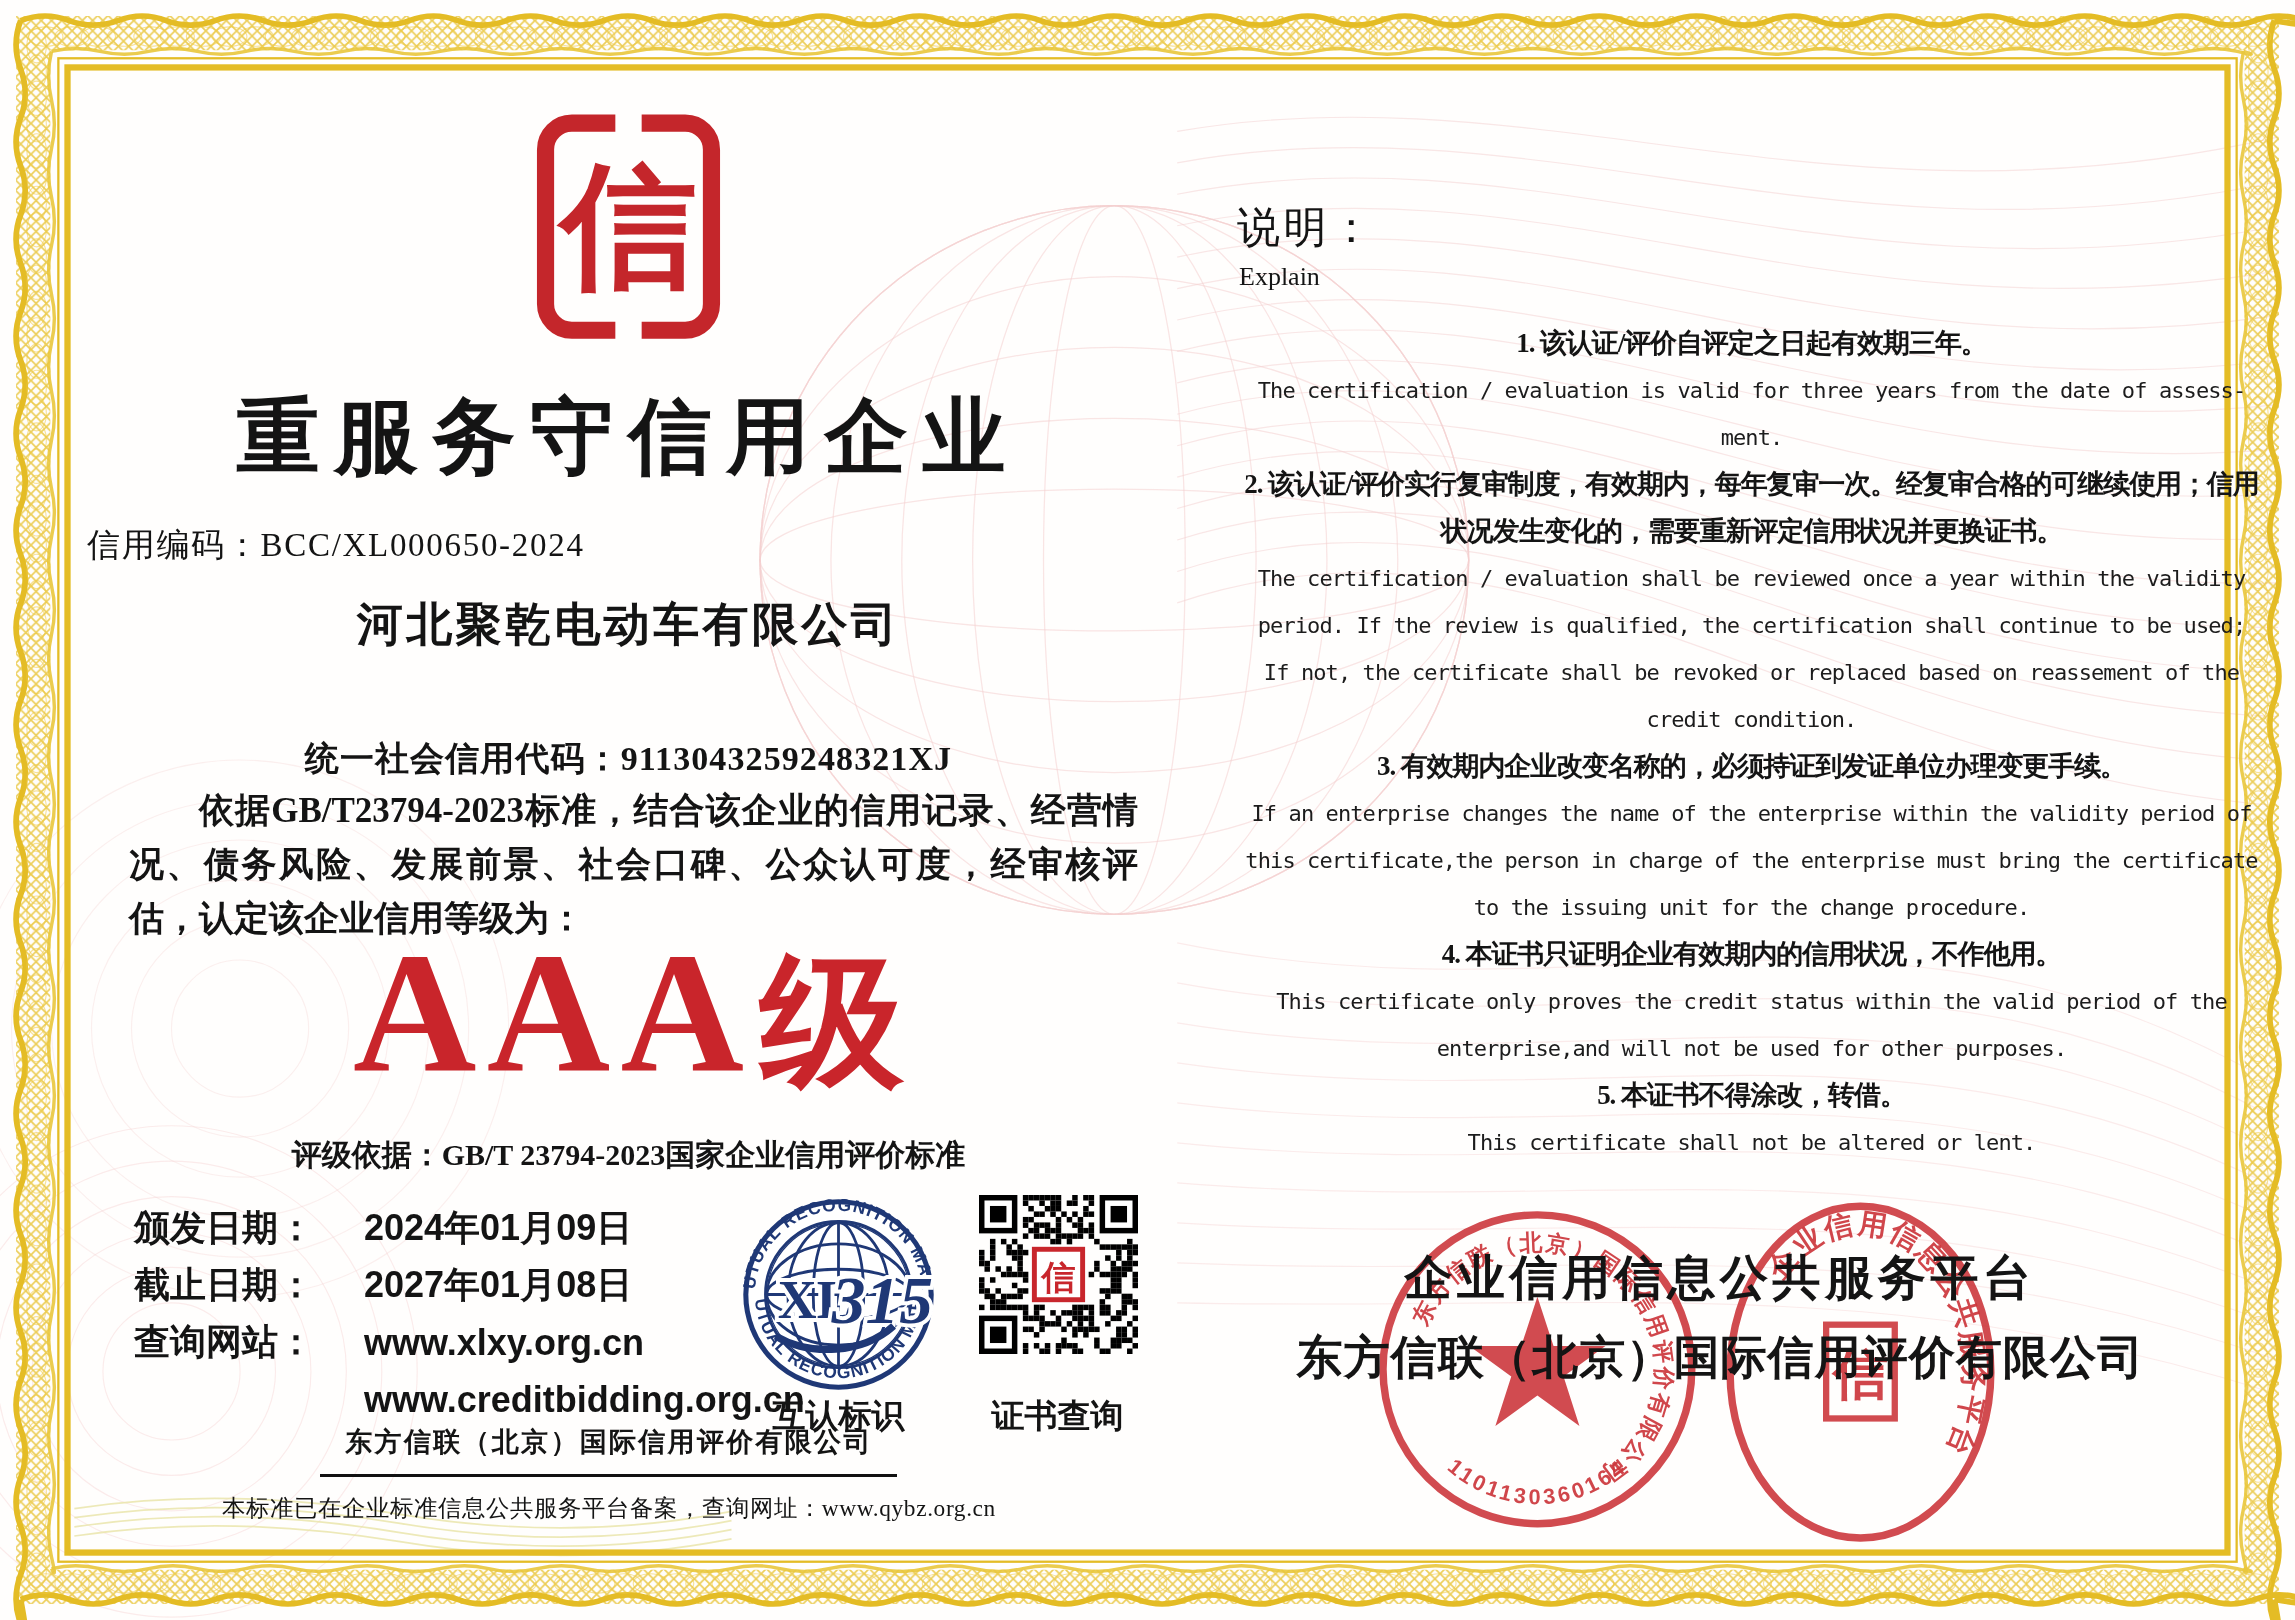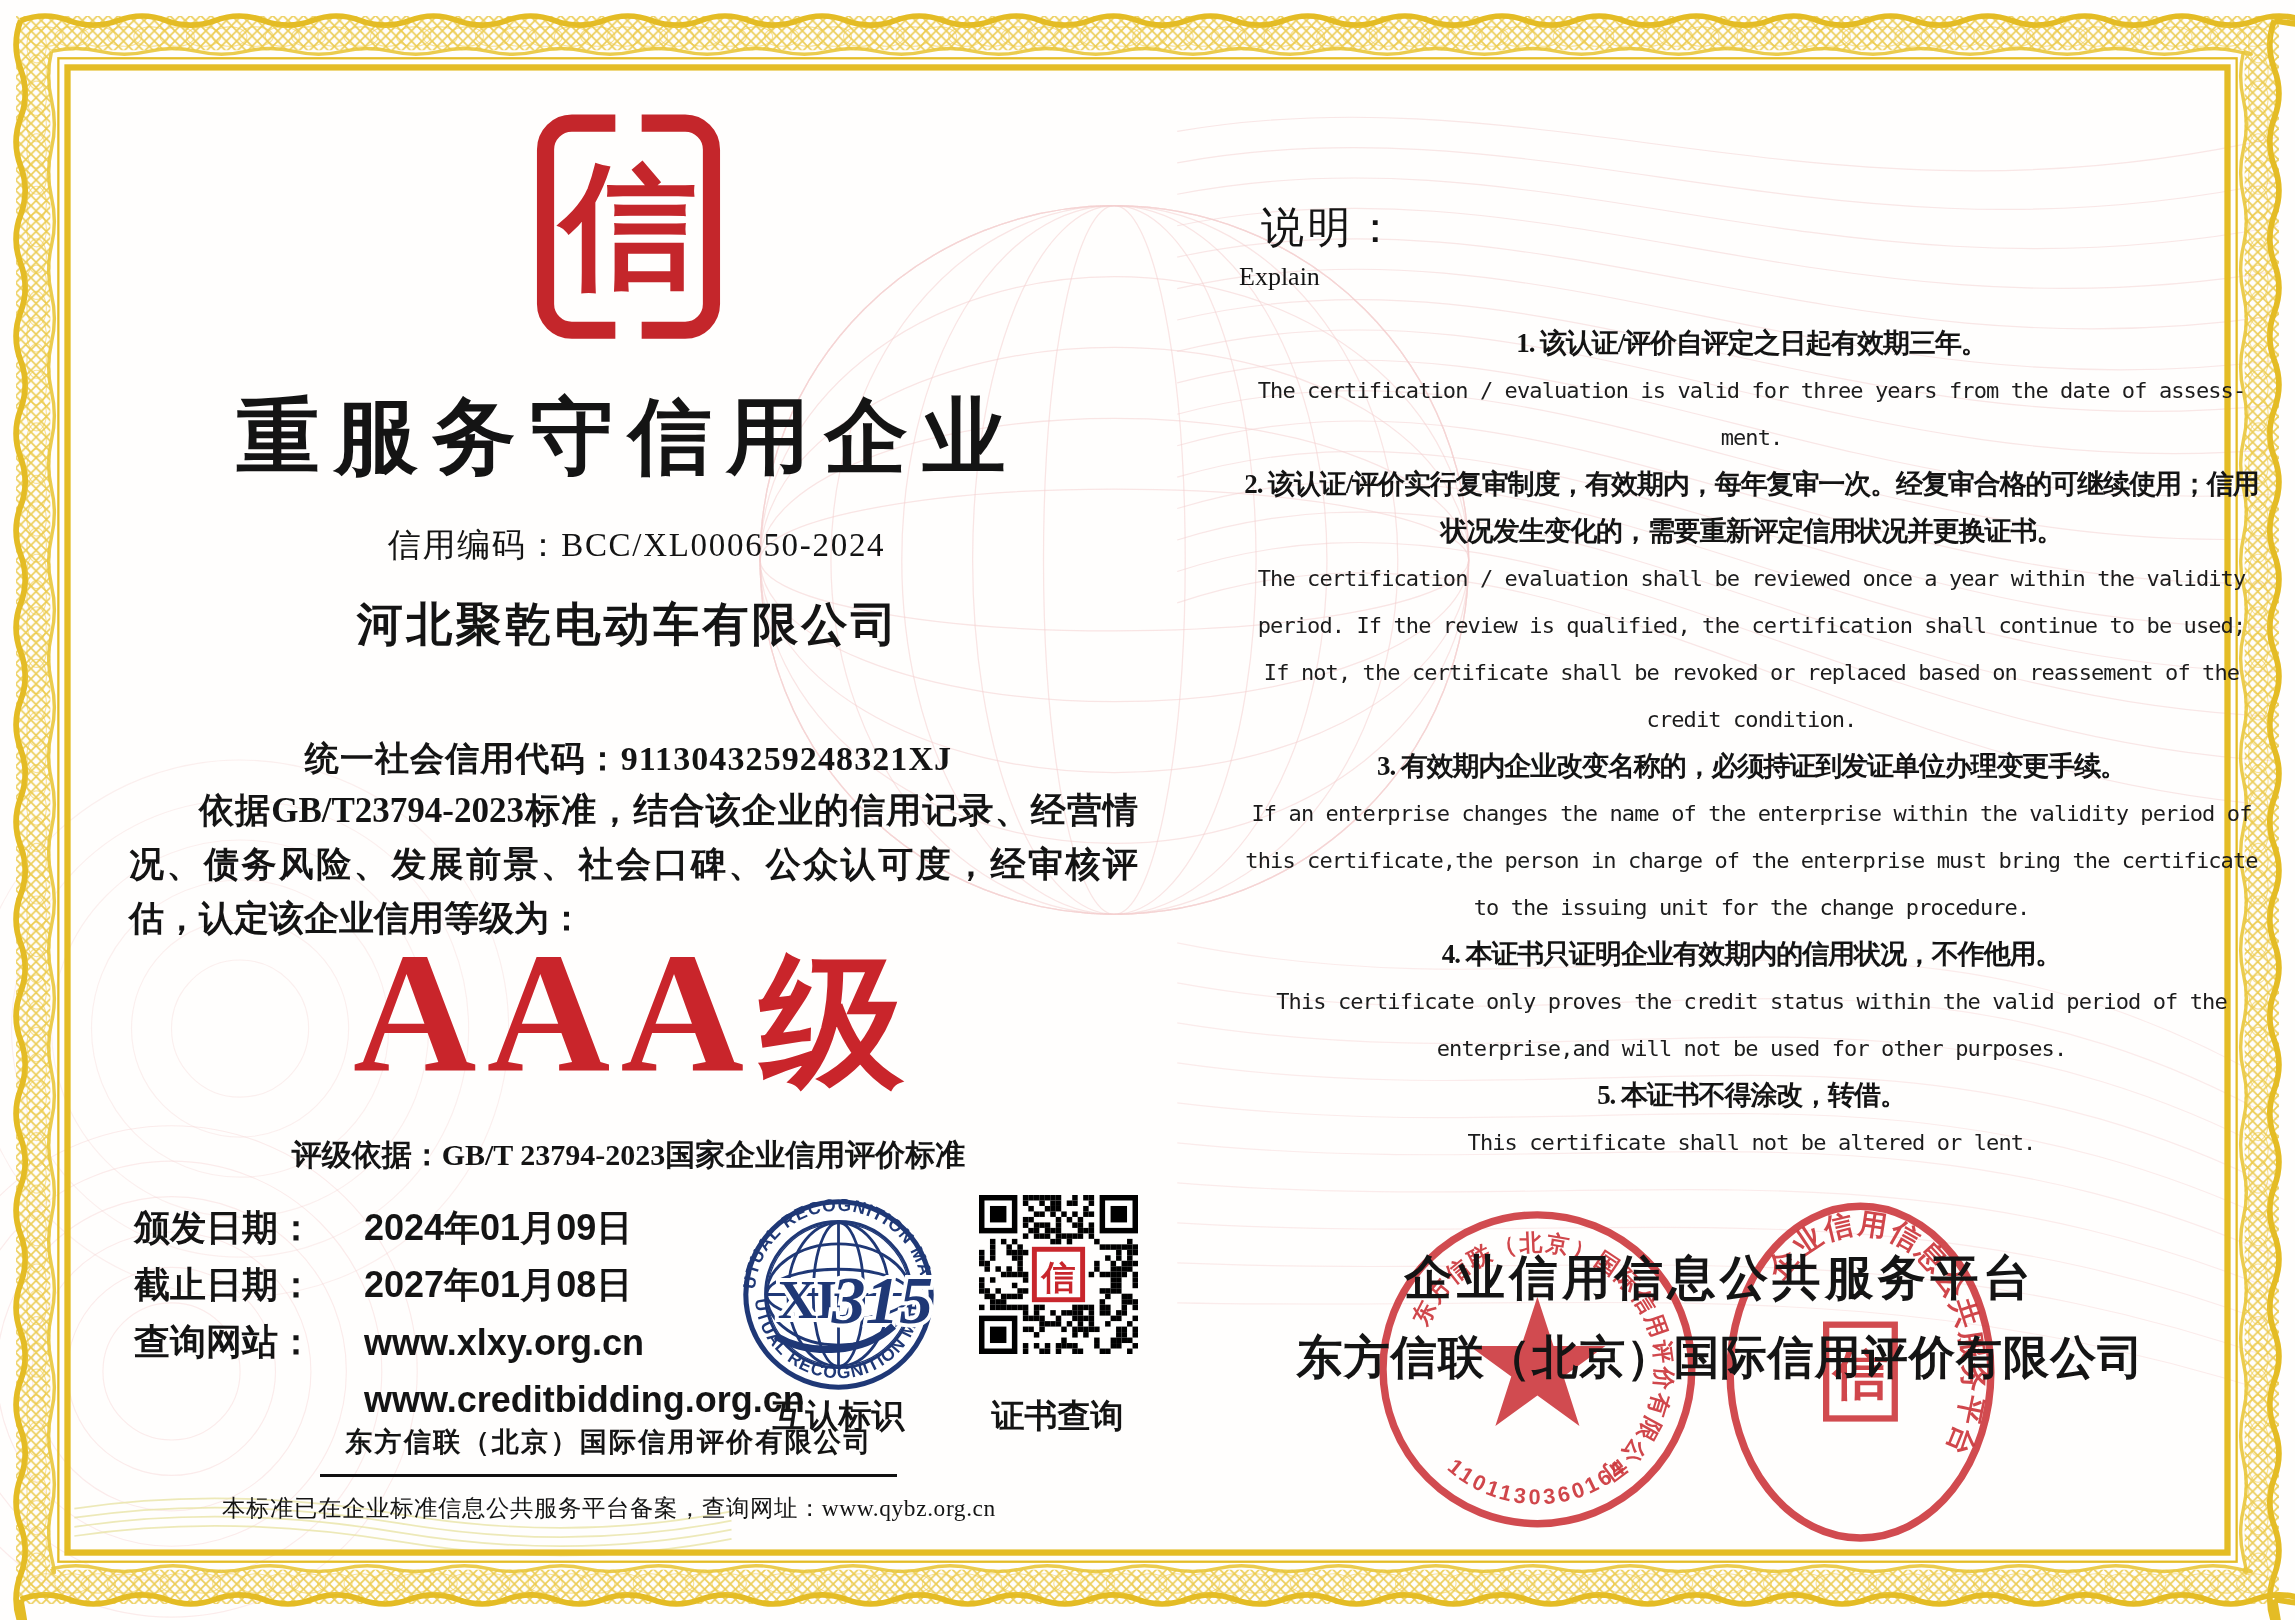"说明：" .explain-title { margin-left: 24px -> none }
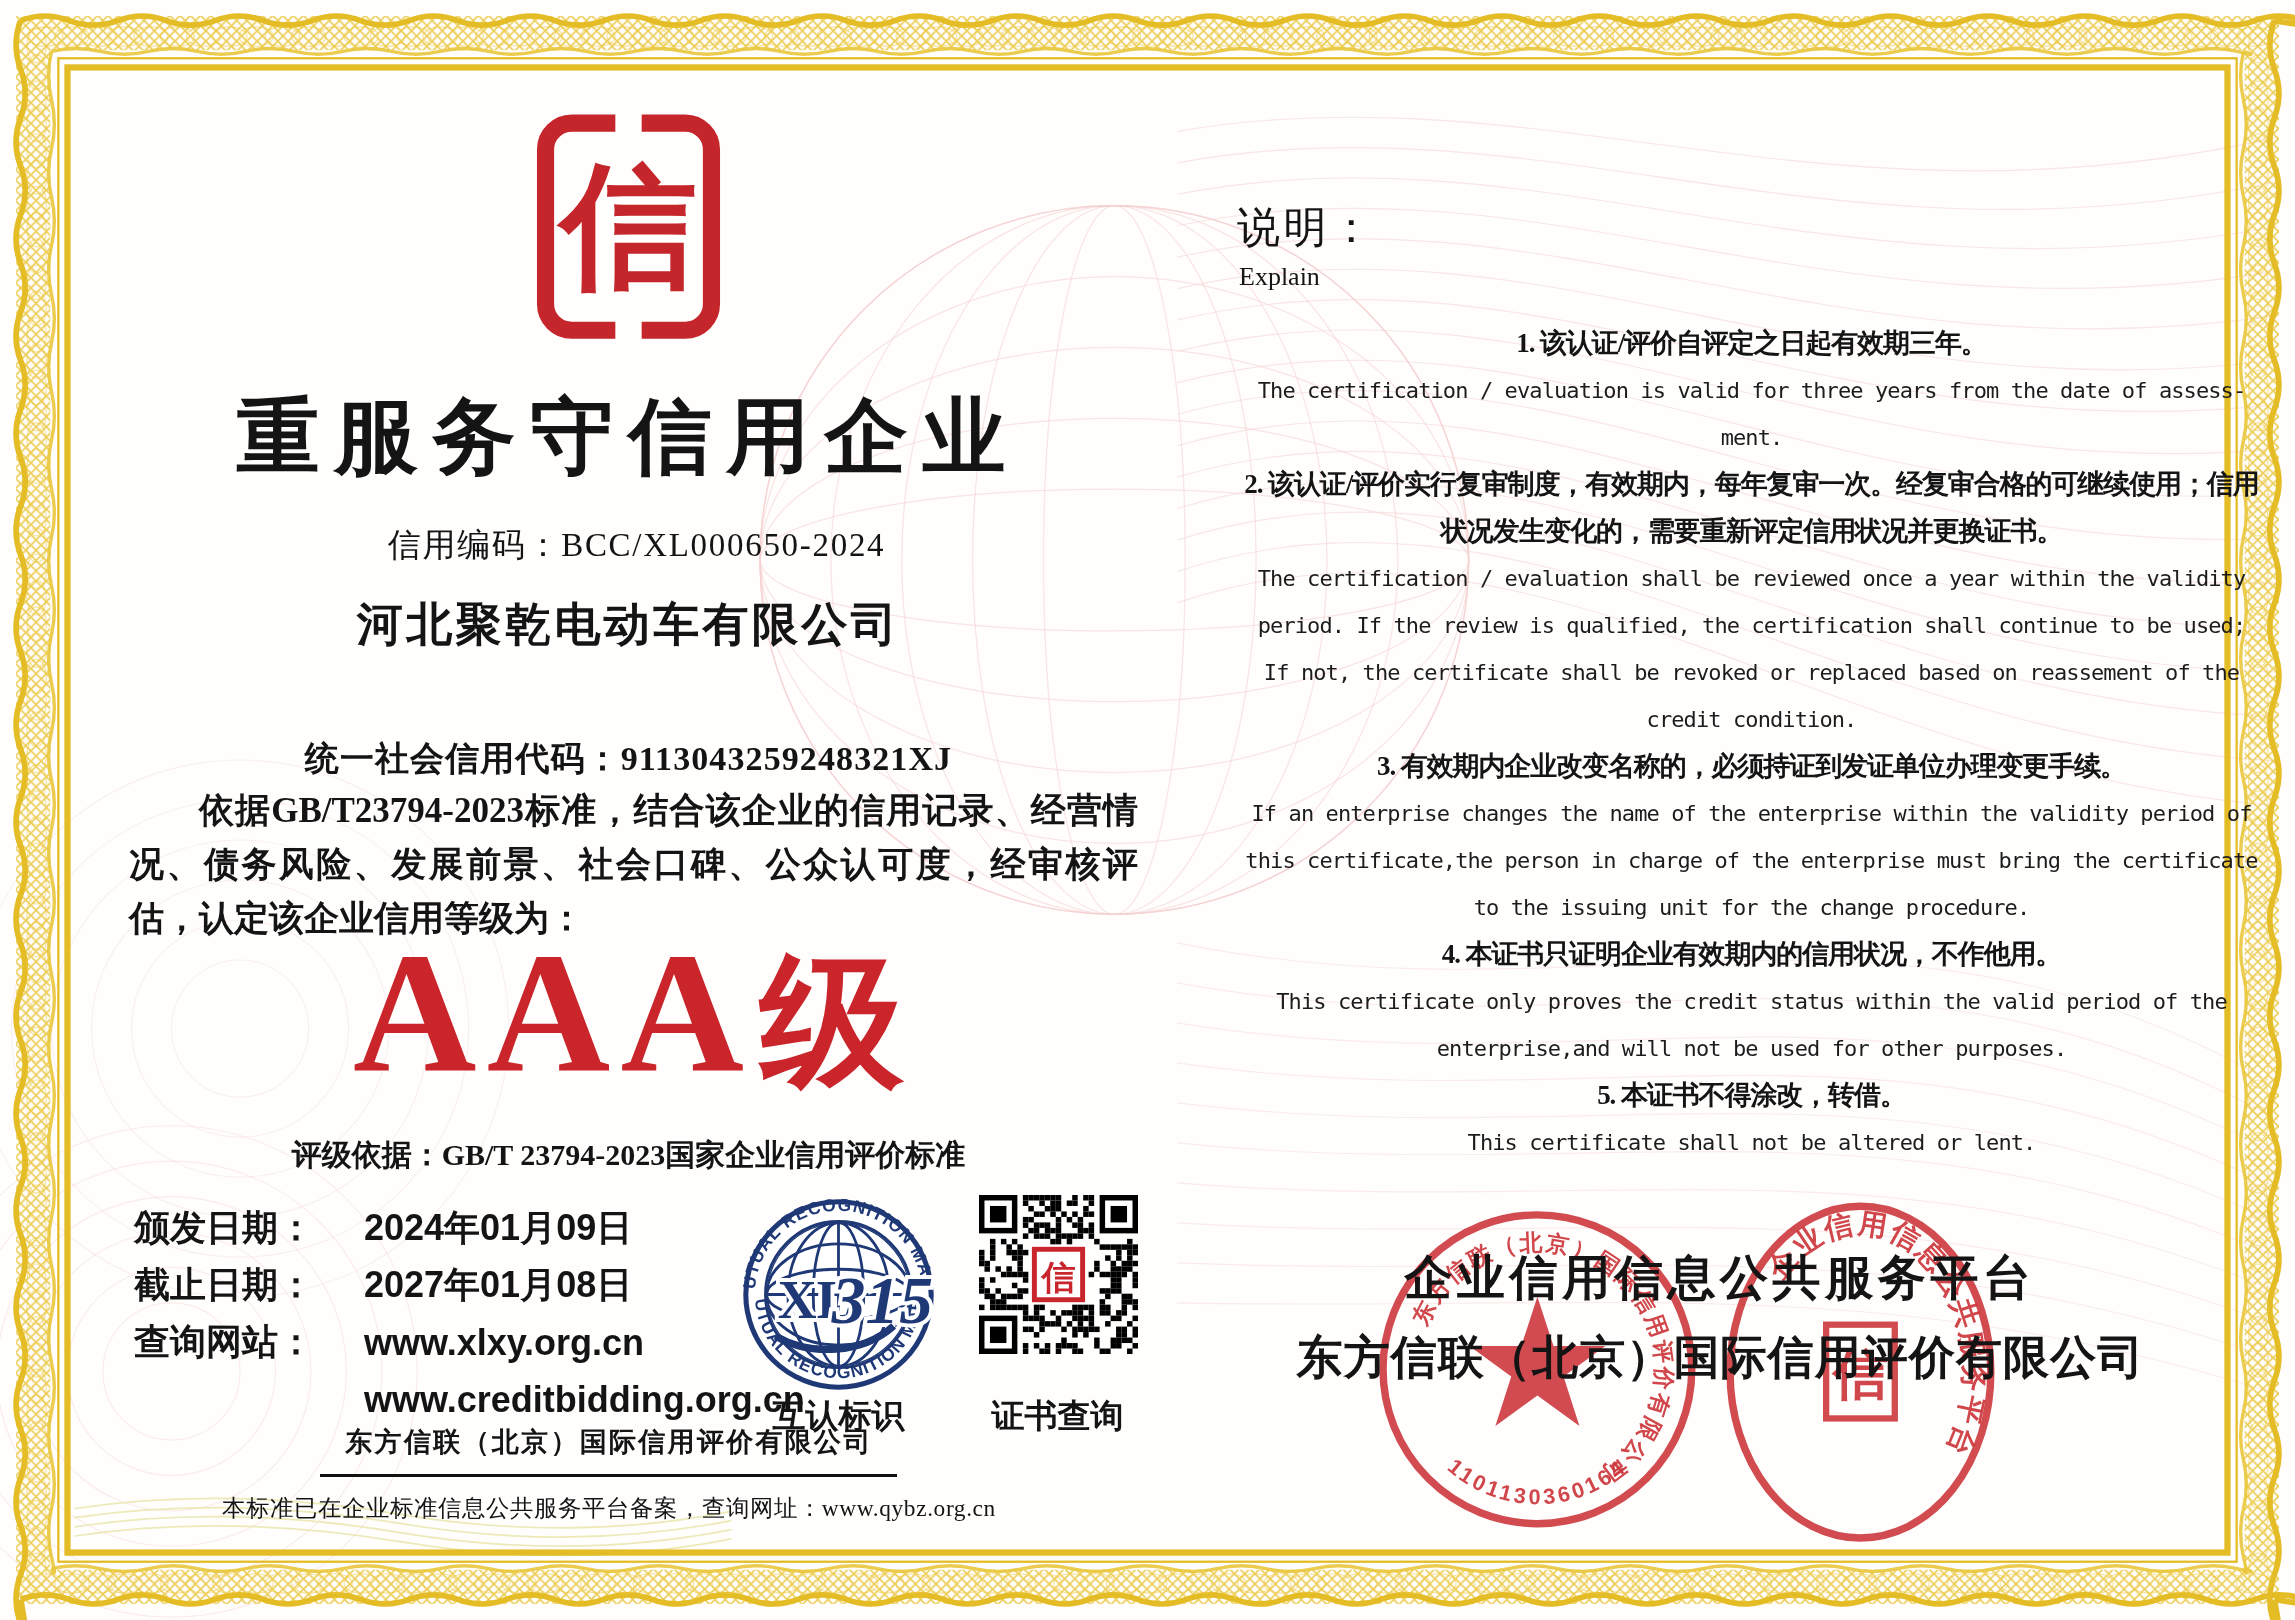"信用编码：BCC/XL000650-2024" .credit-code { left: 105px -> 87px; text-align: center -> left }
